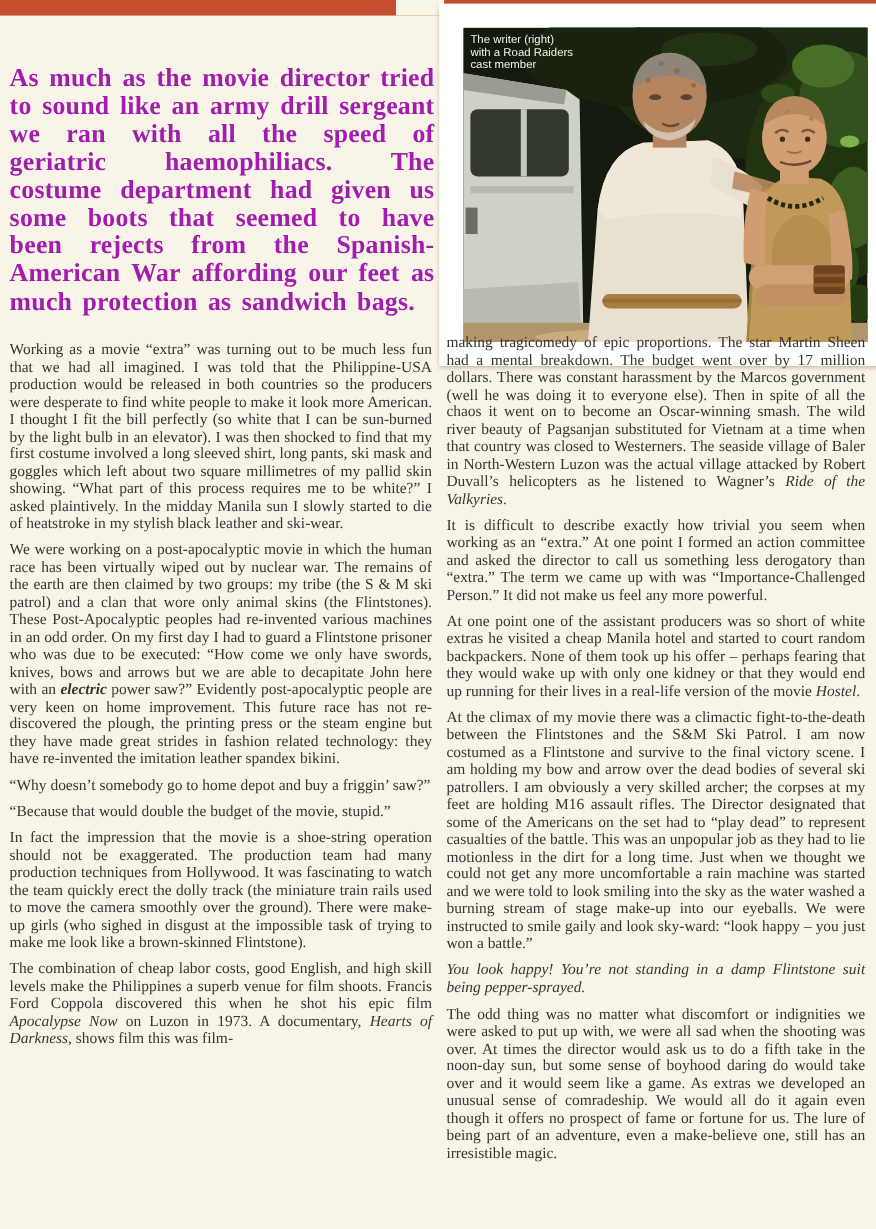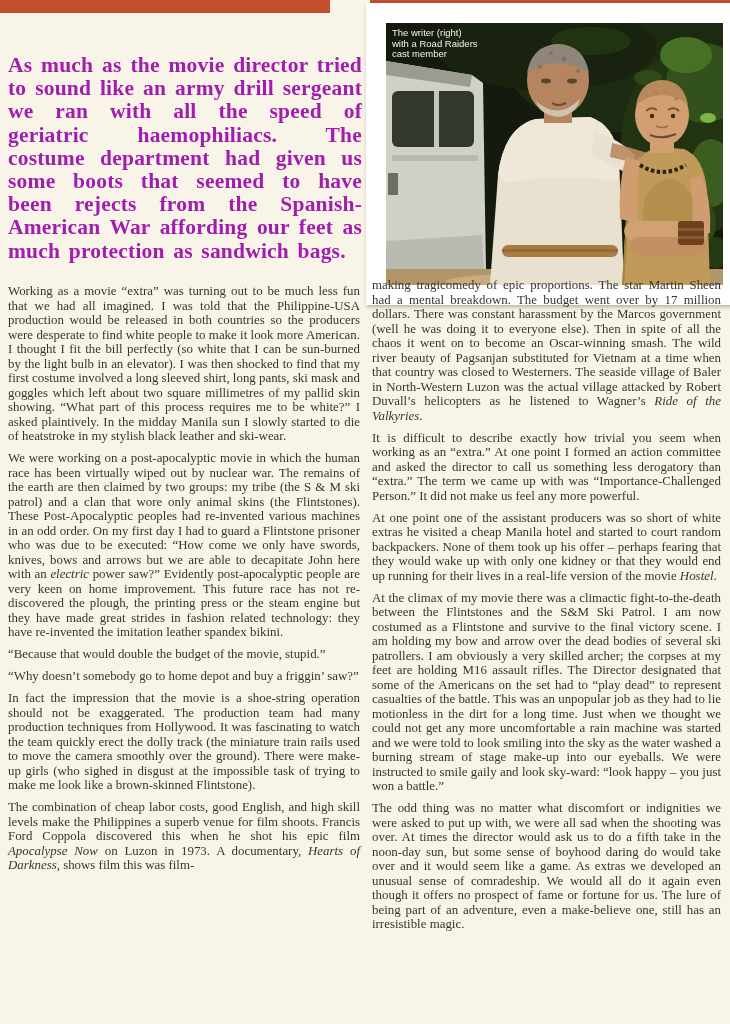"electric" .bi { font-weight: normal -> bold }
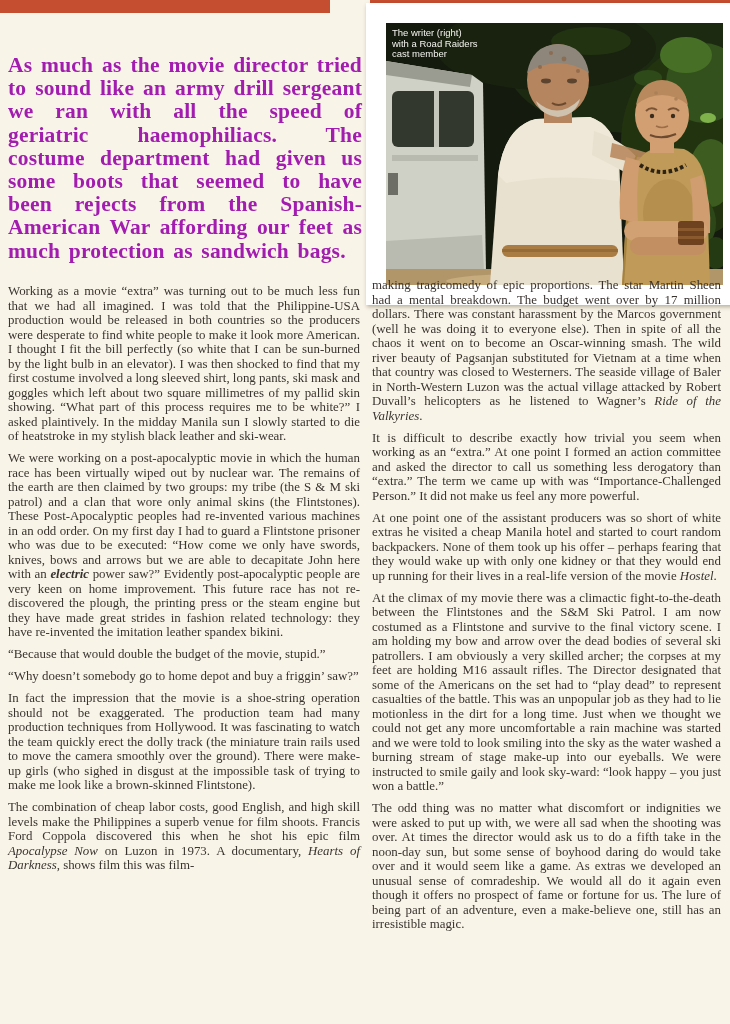"“Because that would double the" p.para { order: before "“Why doesn’t somebody go to" -> after "“Why doesn’t somebody go to" }
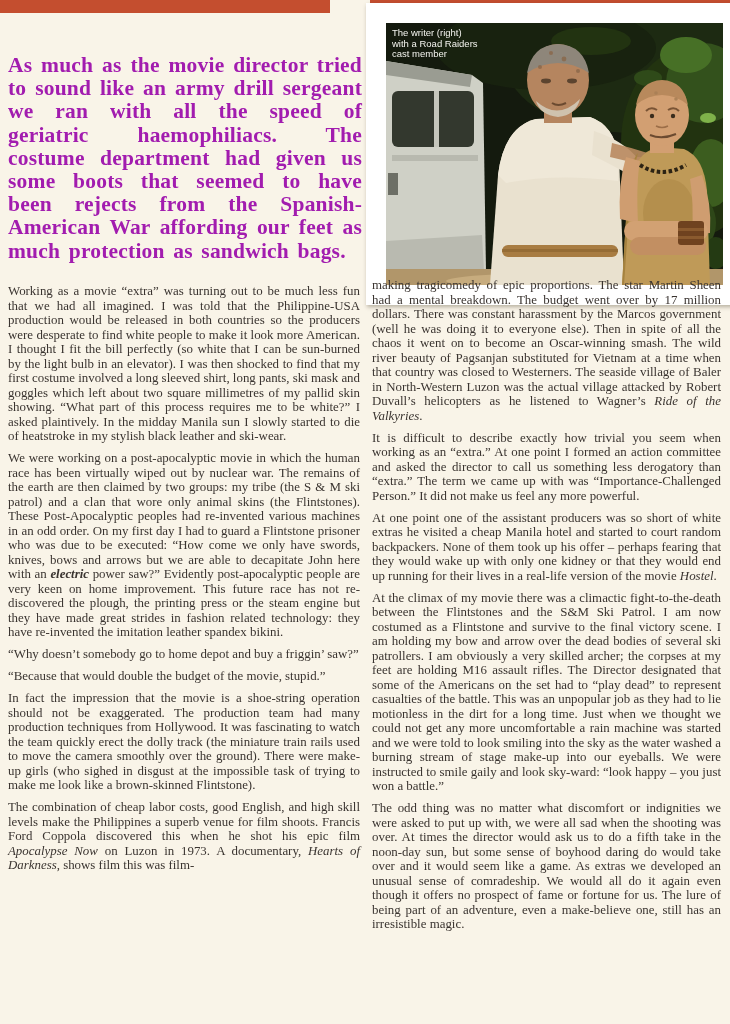"You look happy! You’re not" p.para { html: none -> <p><span>You look happy! You’re not standing in a damp Flintstone suit being pepper-sprayed.</span></p> }
